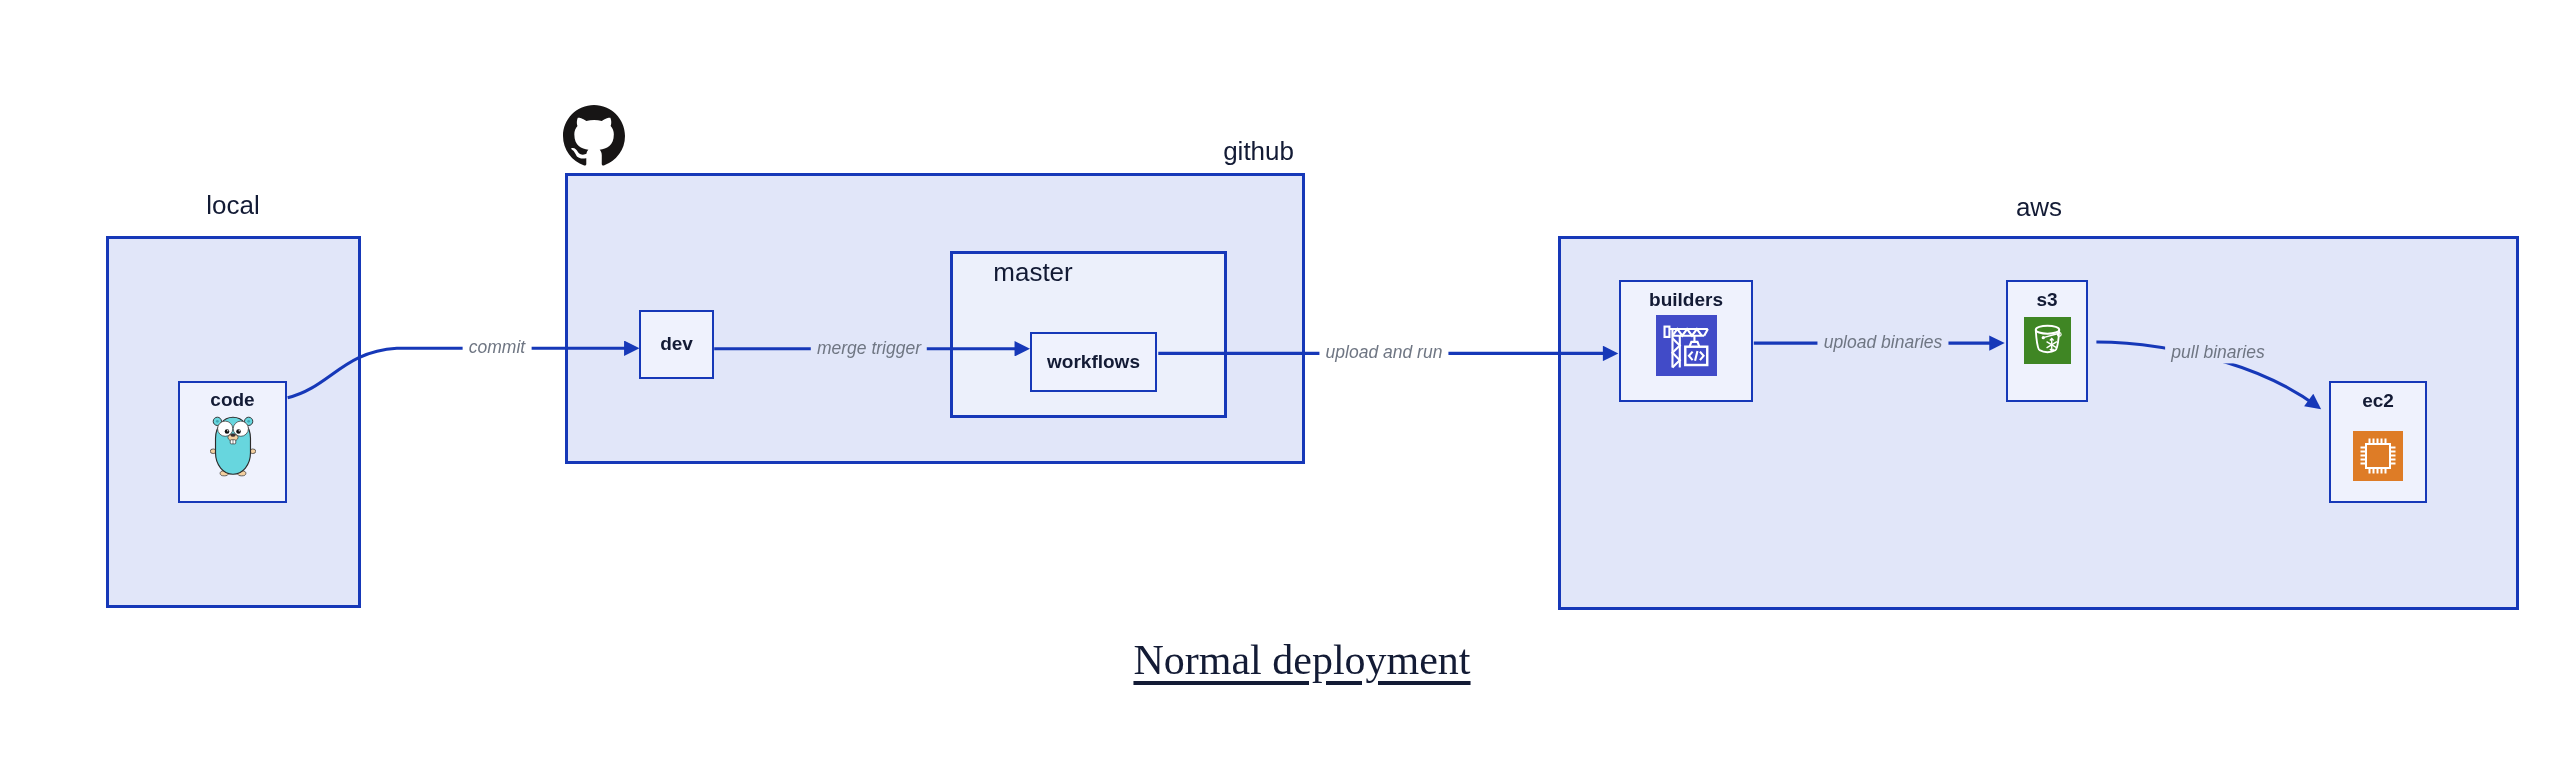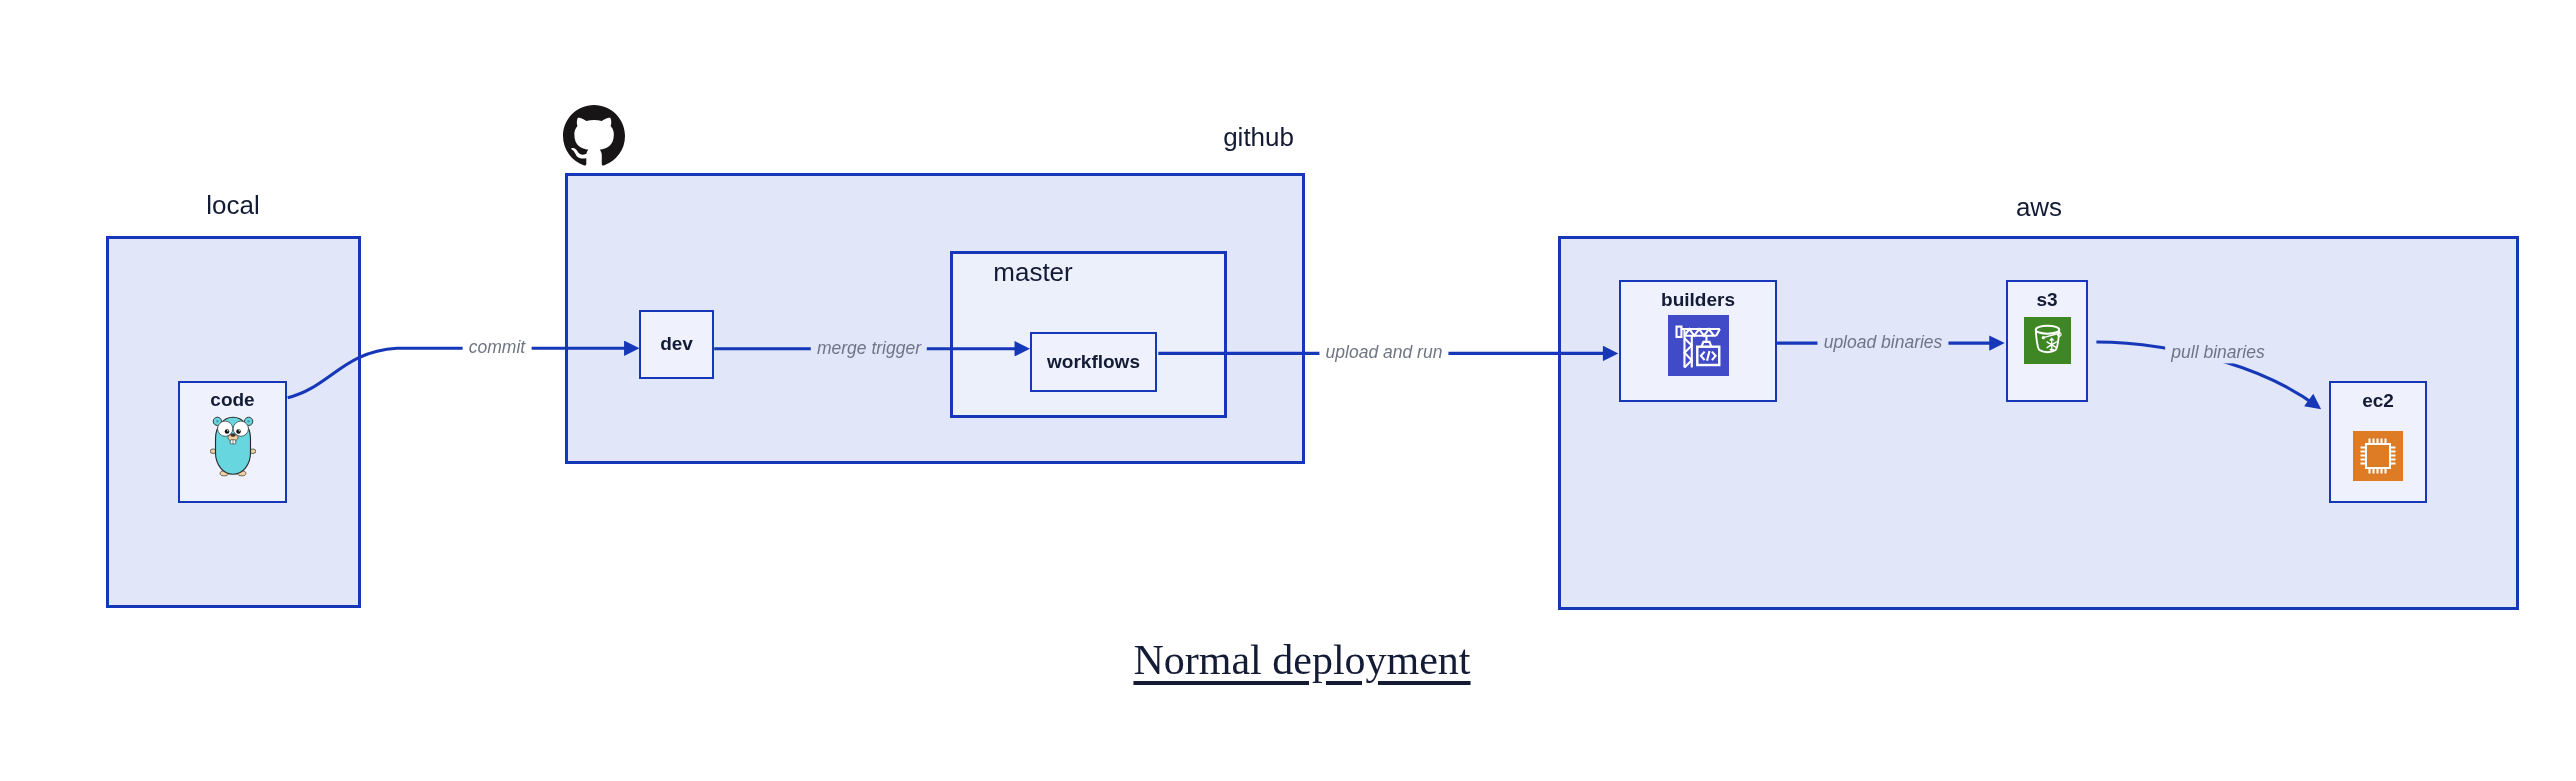"github" #gl-github { top: 124px -> 138px }
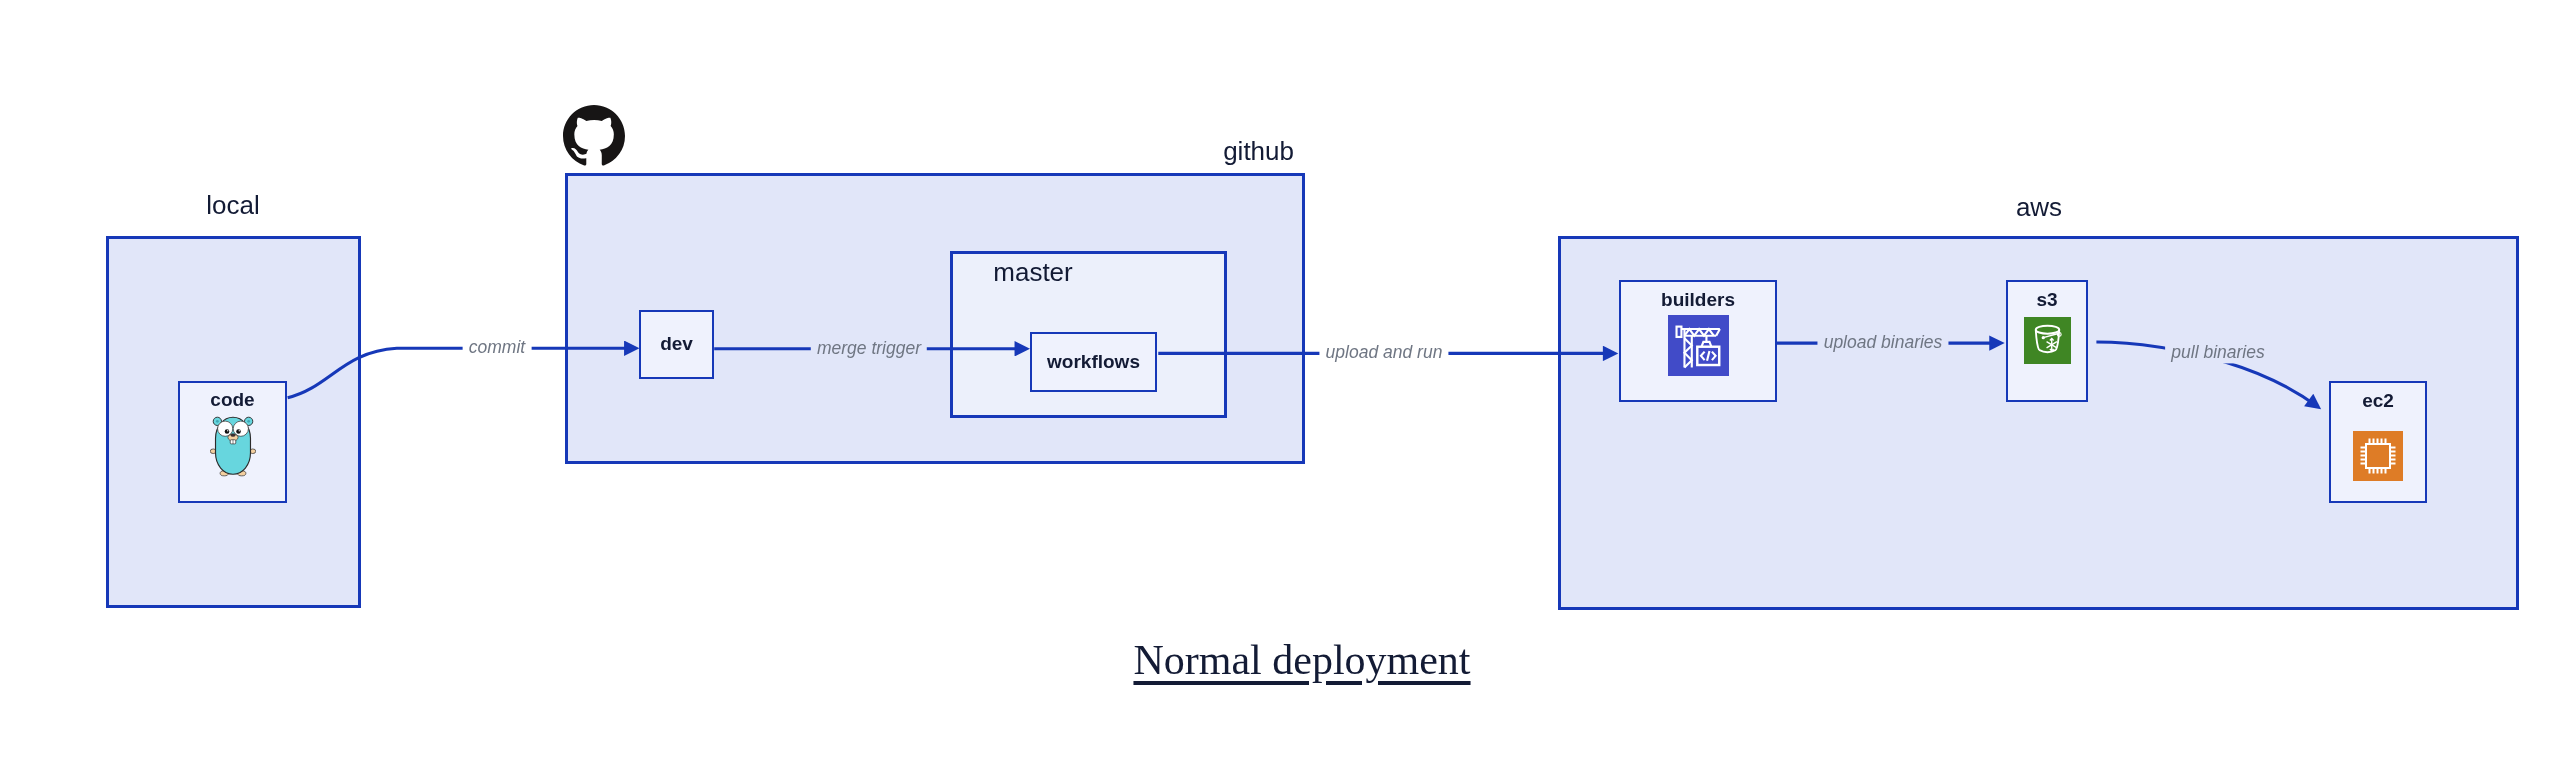"builders" #n-builders { width: 158px -> 134px }
